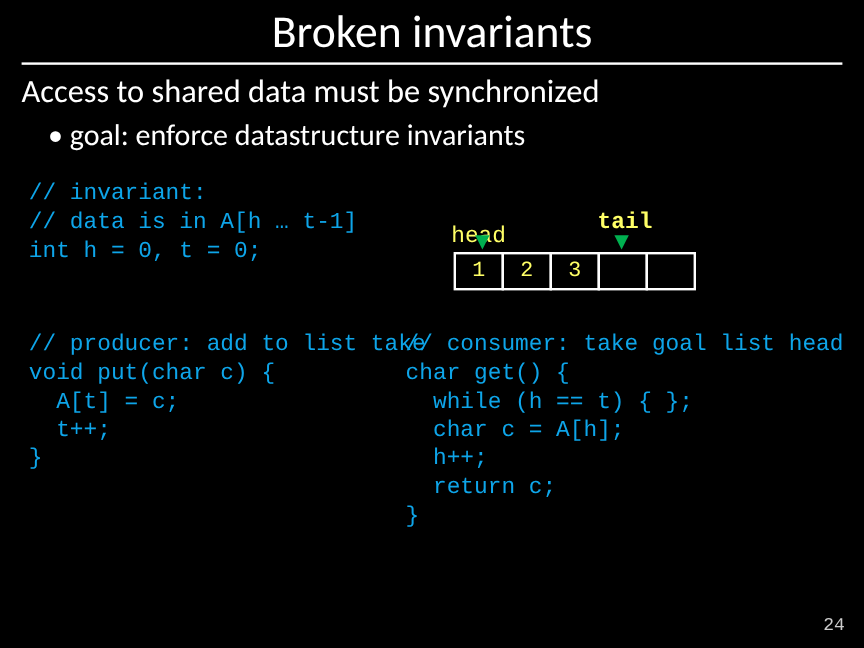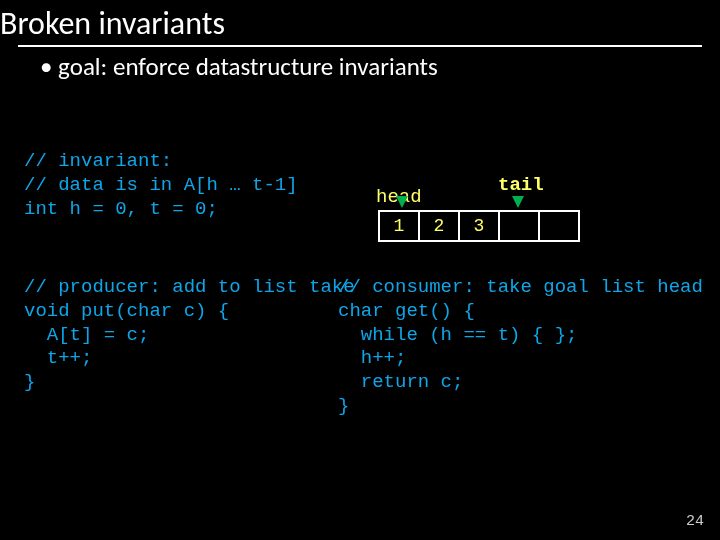"Broken invariants" .title { font-size: 32px -> 38px; text-align: none -> center }
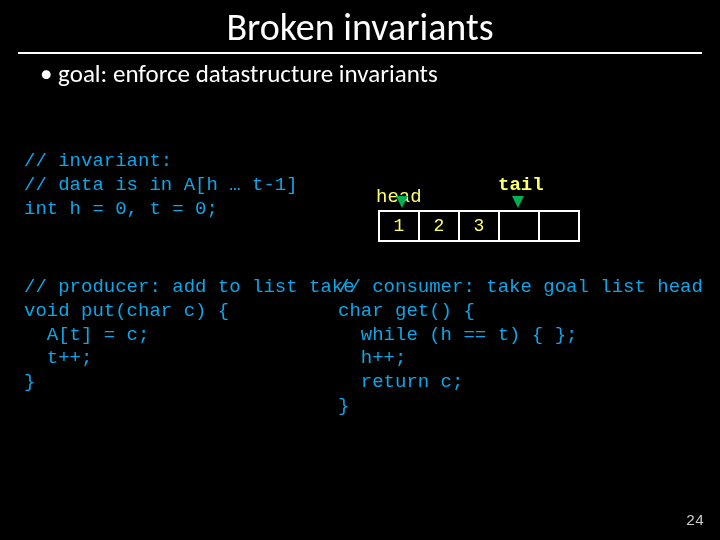"Access to shared data must" div.subtitle { html: none -> <div>Access to shared data must be synchronized</div> }
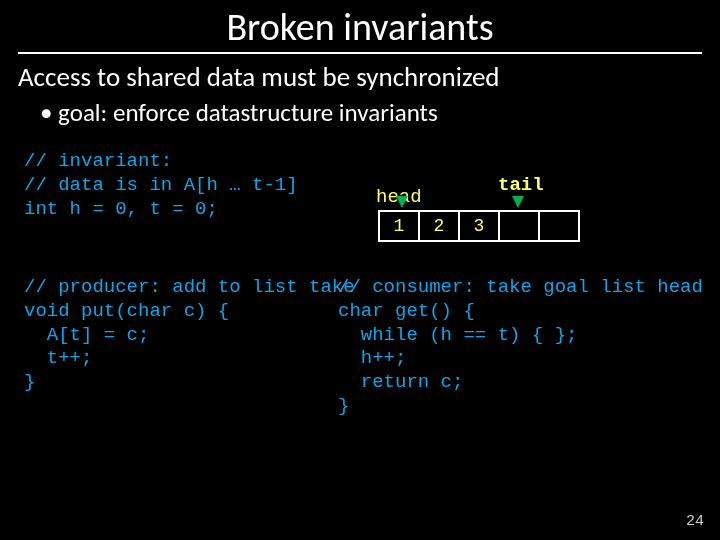"char c = A[h];" div { html: none -> <div>&nbsp;&nbsp;char c = A[h];</div> }
